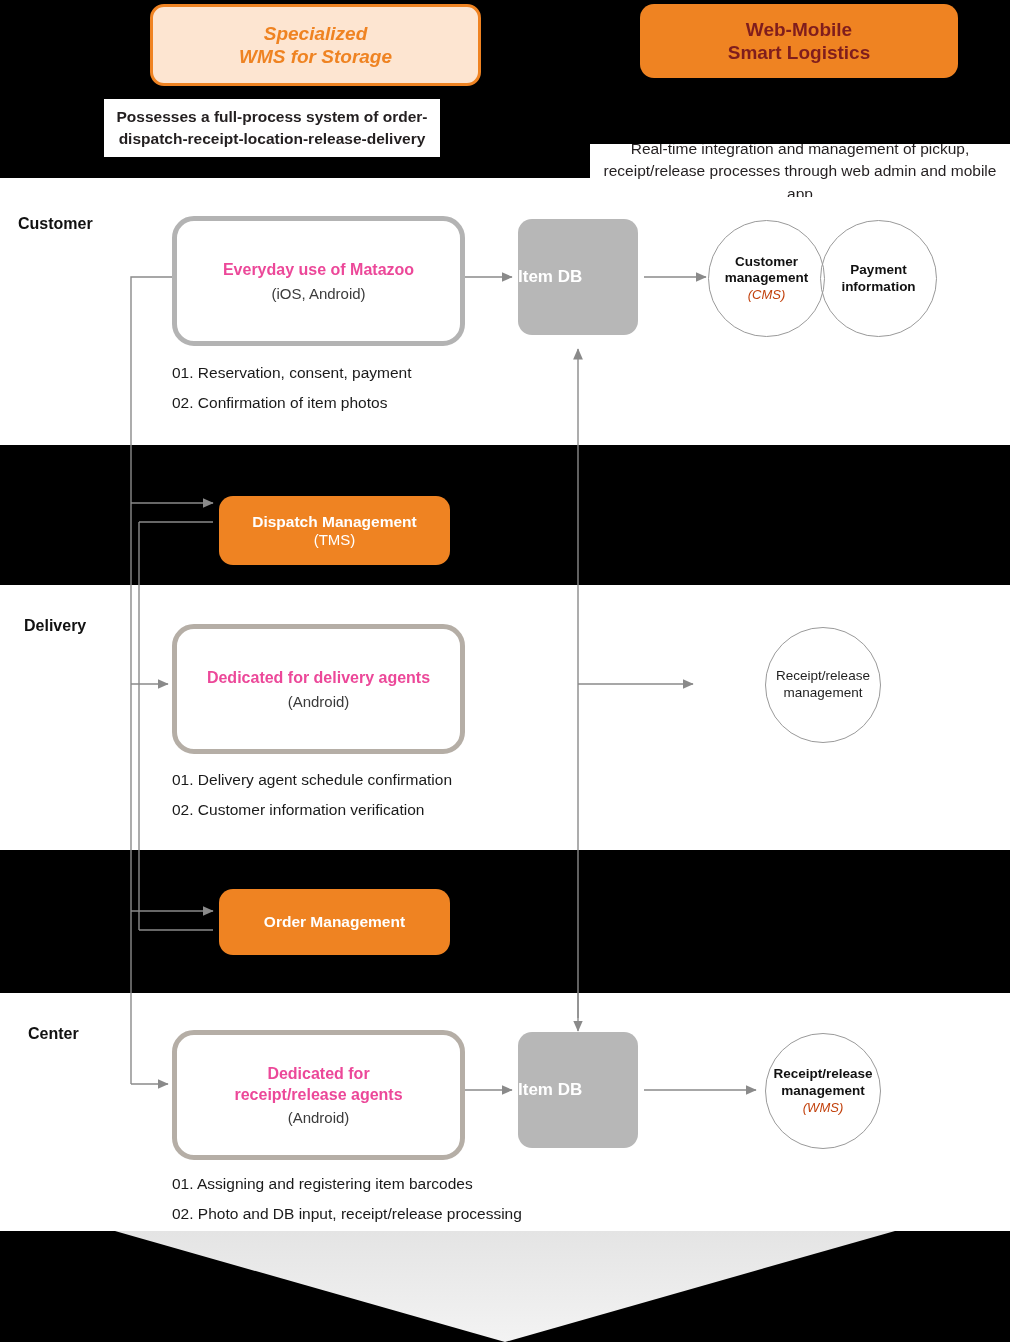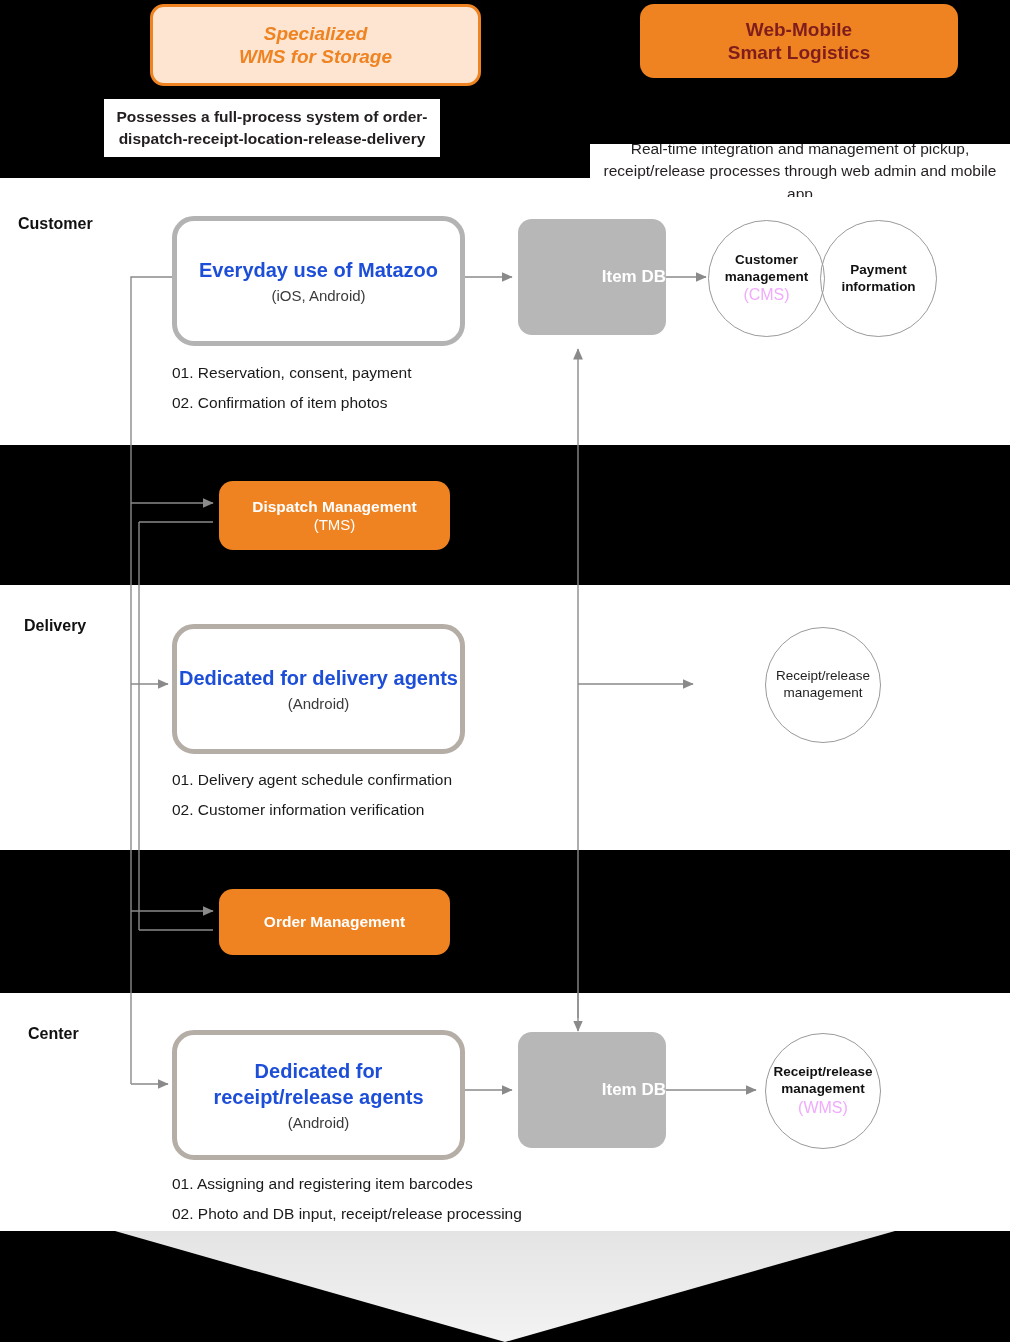"Everyday use of Matazoo" .appbox .t1 { color: #1d4ed8 -> #ec4899; font-size: 20px -> 16px }
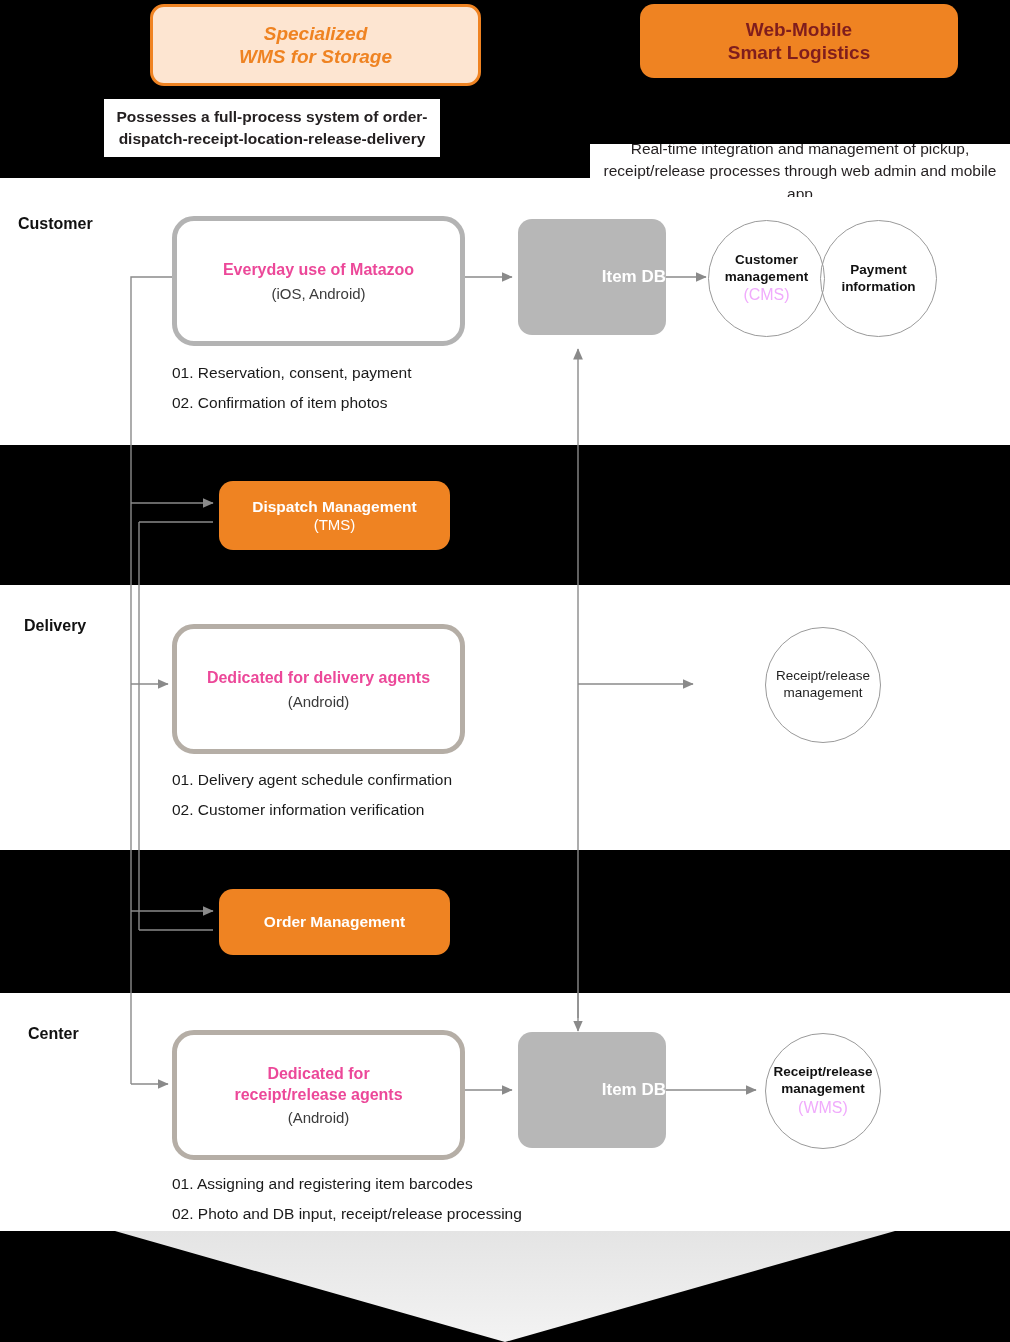"Item DB" .dbbox { justify-content: flex-end -> flex-start; padding-left: 28px -> none }
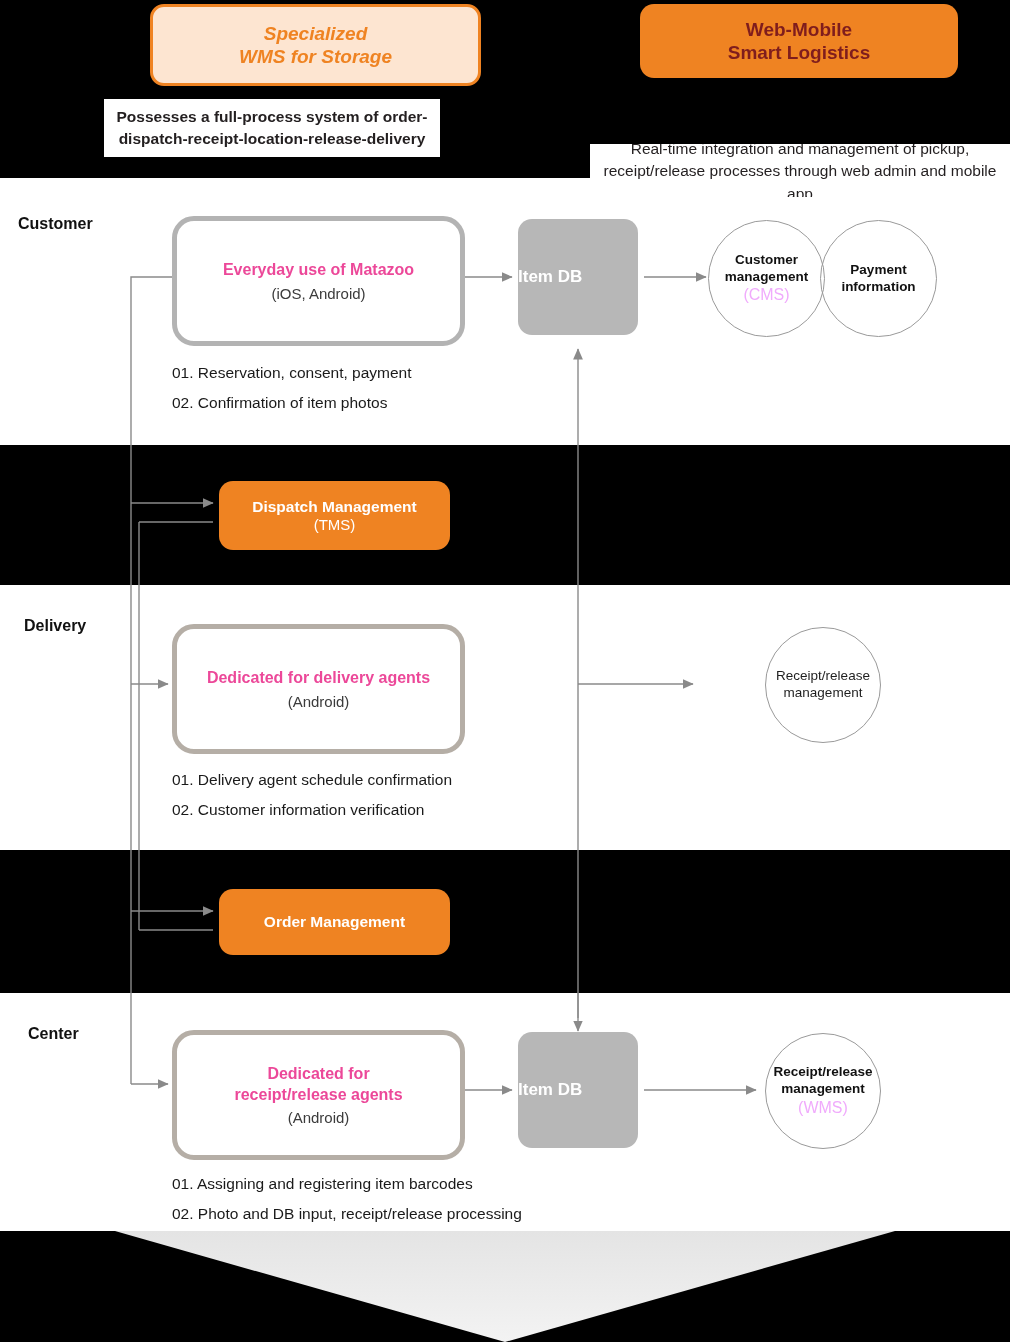"(CMS)" .circ .c2 { color: #f0abfc -> #c2410c; font-size: 16px -> 13px; font-style: none -> italic }
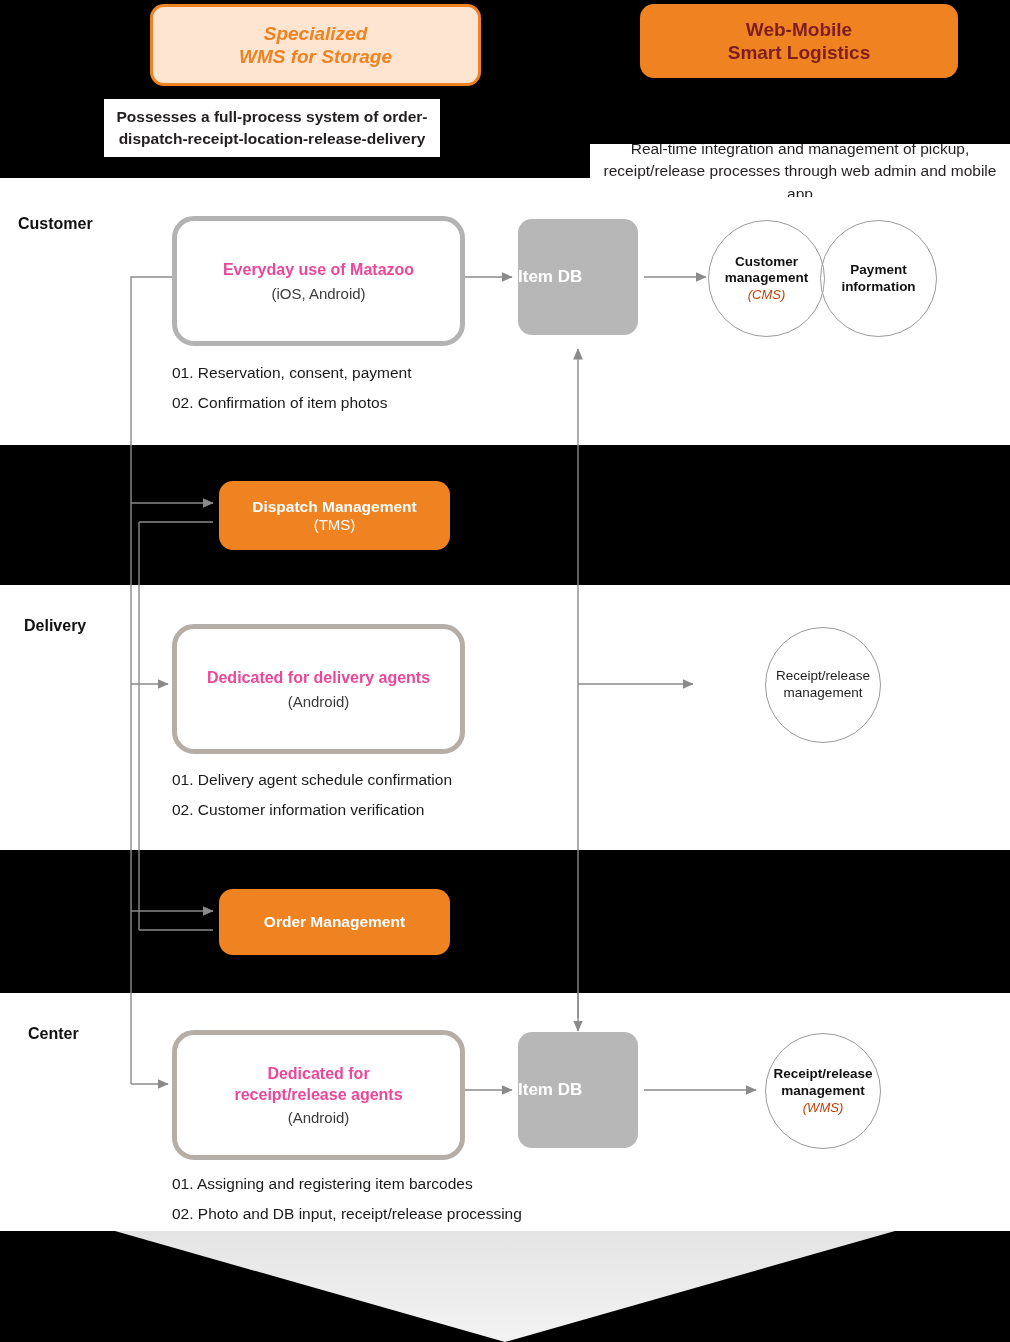"Dispatch Management" div.orangebox { top: 481px -> 496px }
